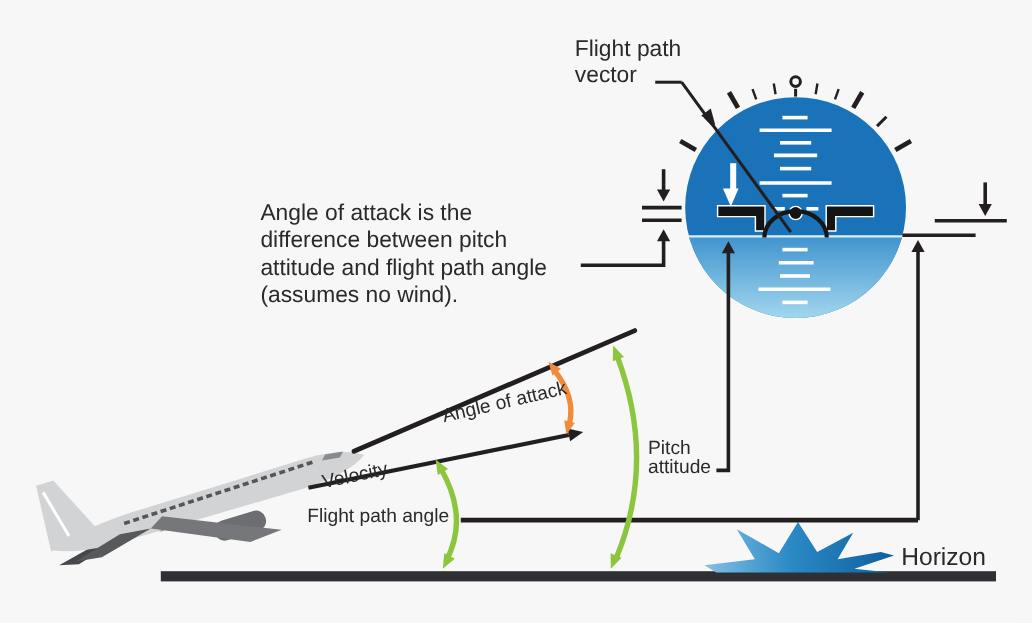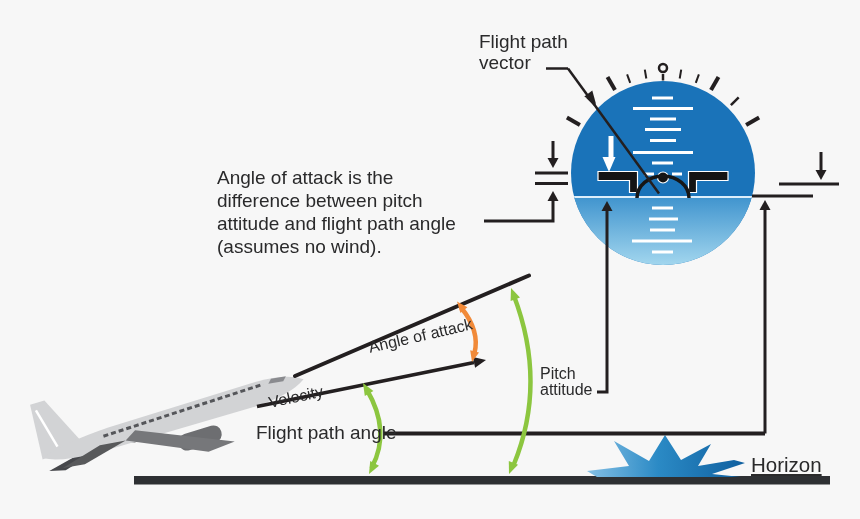"Flight path angle" #lbl-fpa { font-size: 19px -> 16px }
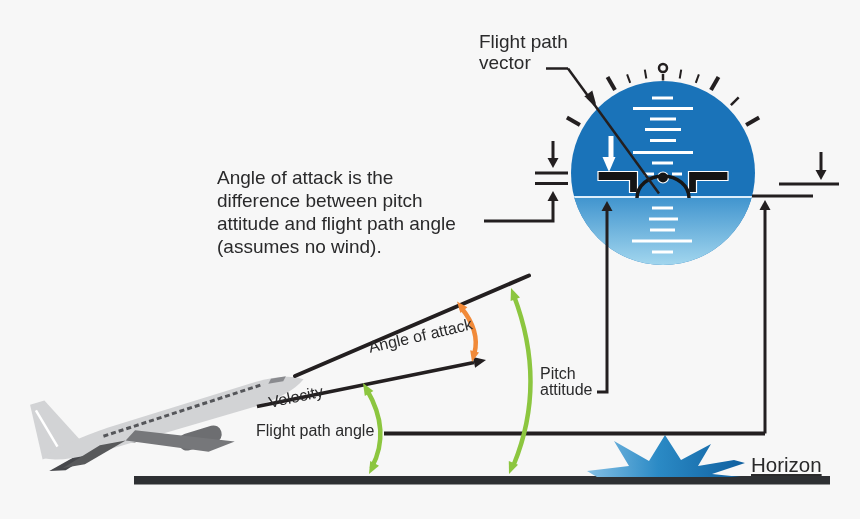"Horizon" #lbl-horizon { text-decoration: underline -> none }
